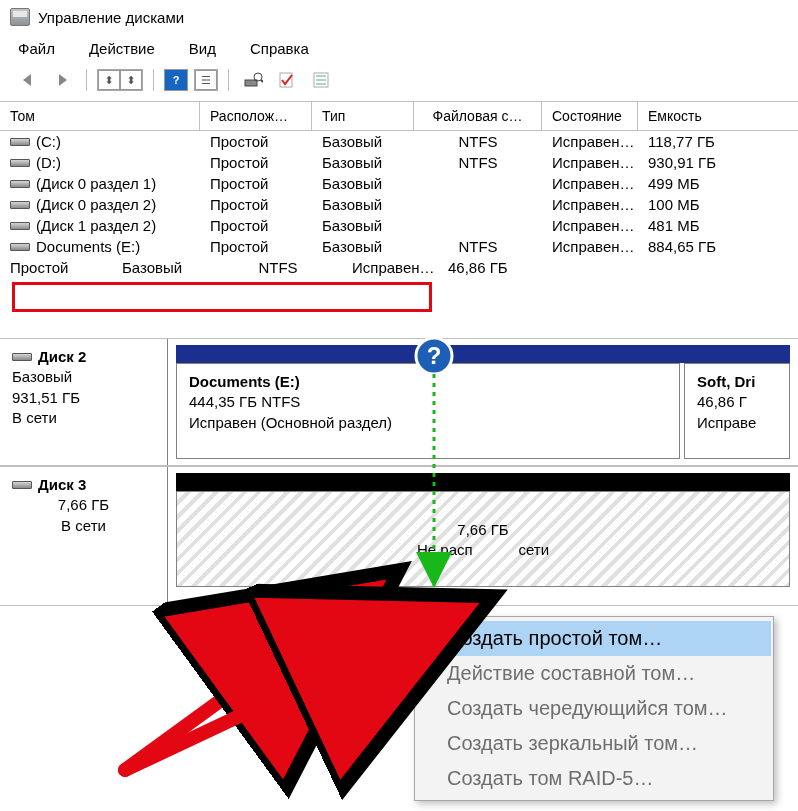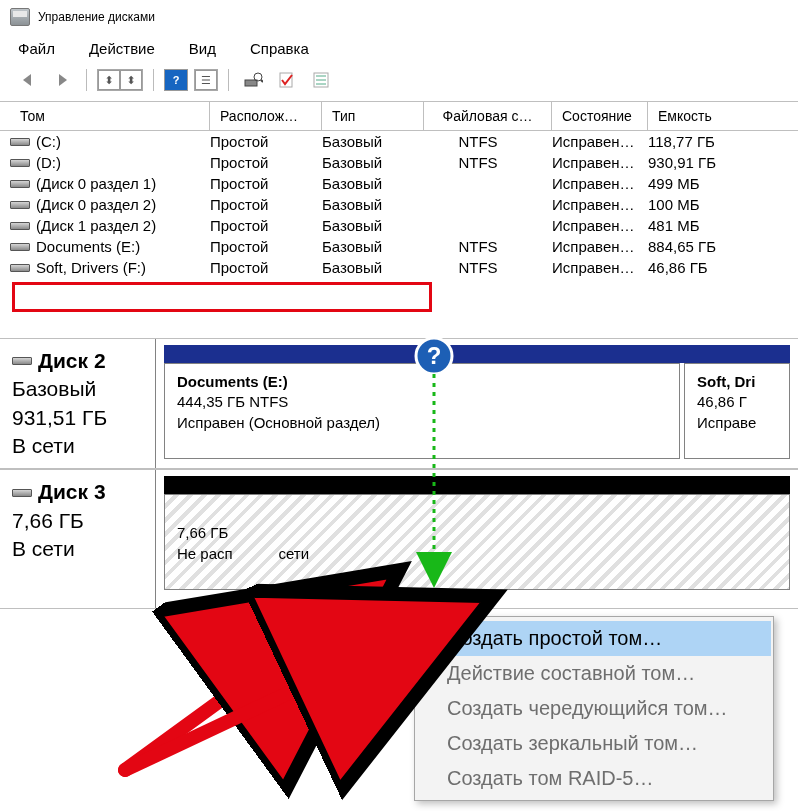"Управление дисками" .titlebar-text { font-size: 12px -> 15px }
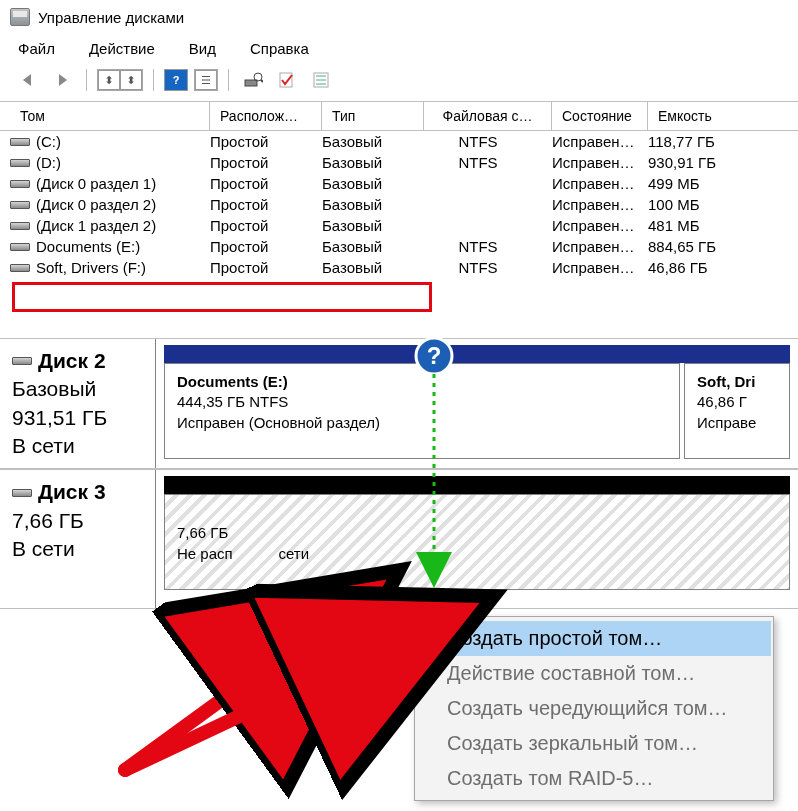"Том" .vol-header { padding-left: 10px -> none }
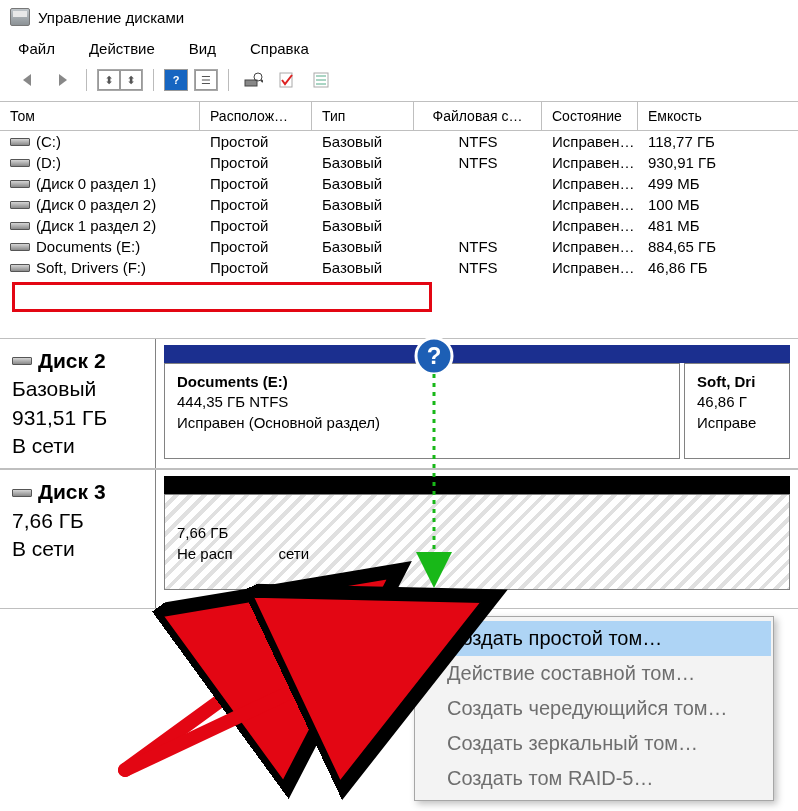"Soft, Drivers (F:)" div.col-tom { html: <div> <span></span> <span>Soft, Drivers (F:)</span> </div> -> none }
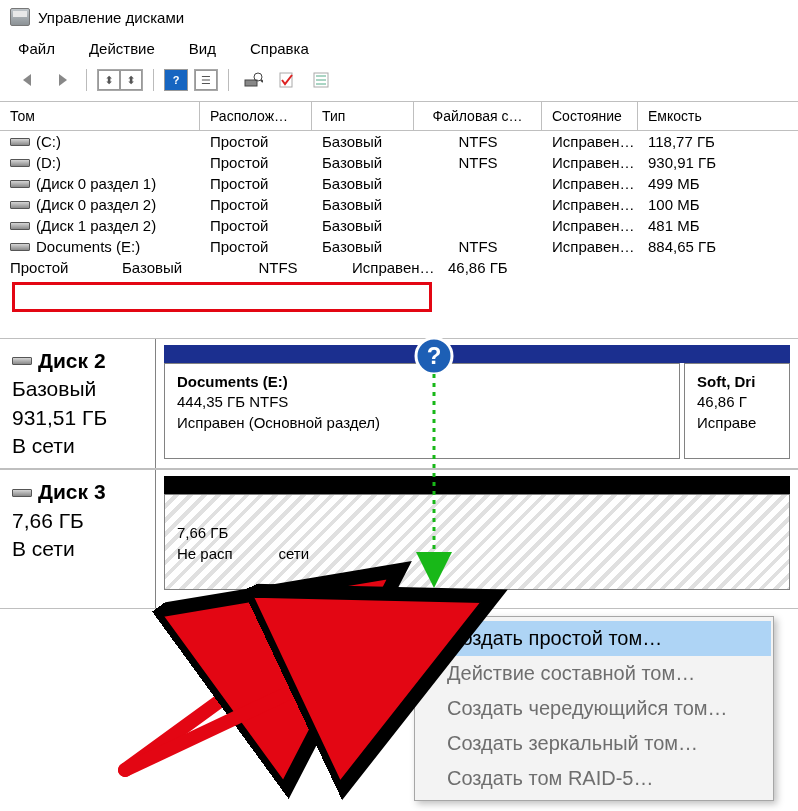"Диск 2" .disk-left { font-size: 21px -> 15px; width: 156px -> 168px }
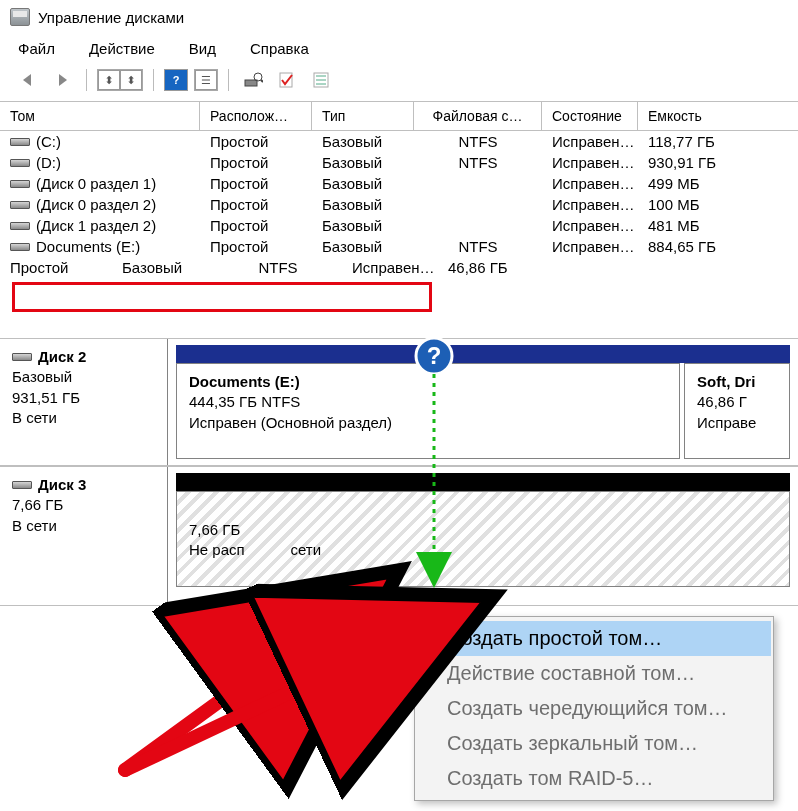"Диск 3" div.disk-panel { text-align: none -> center }
